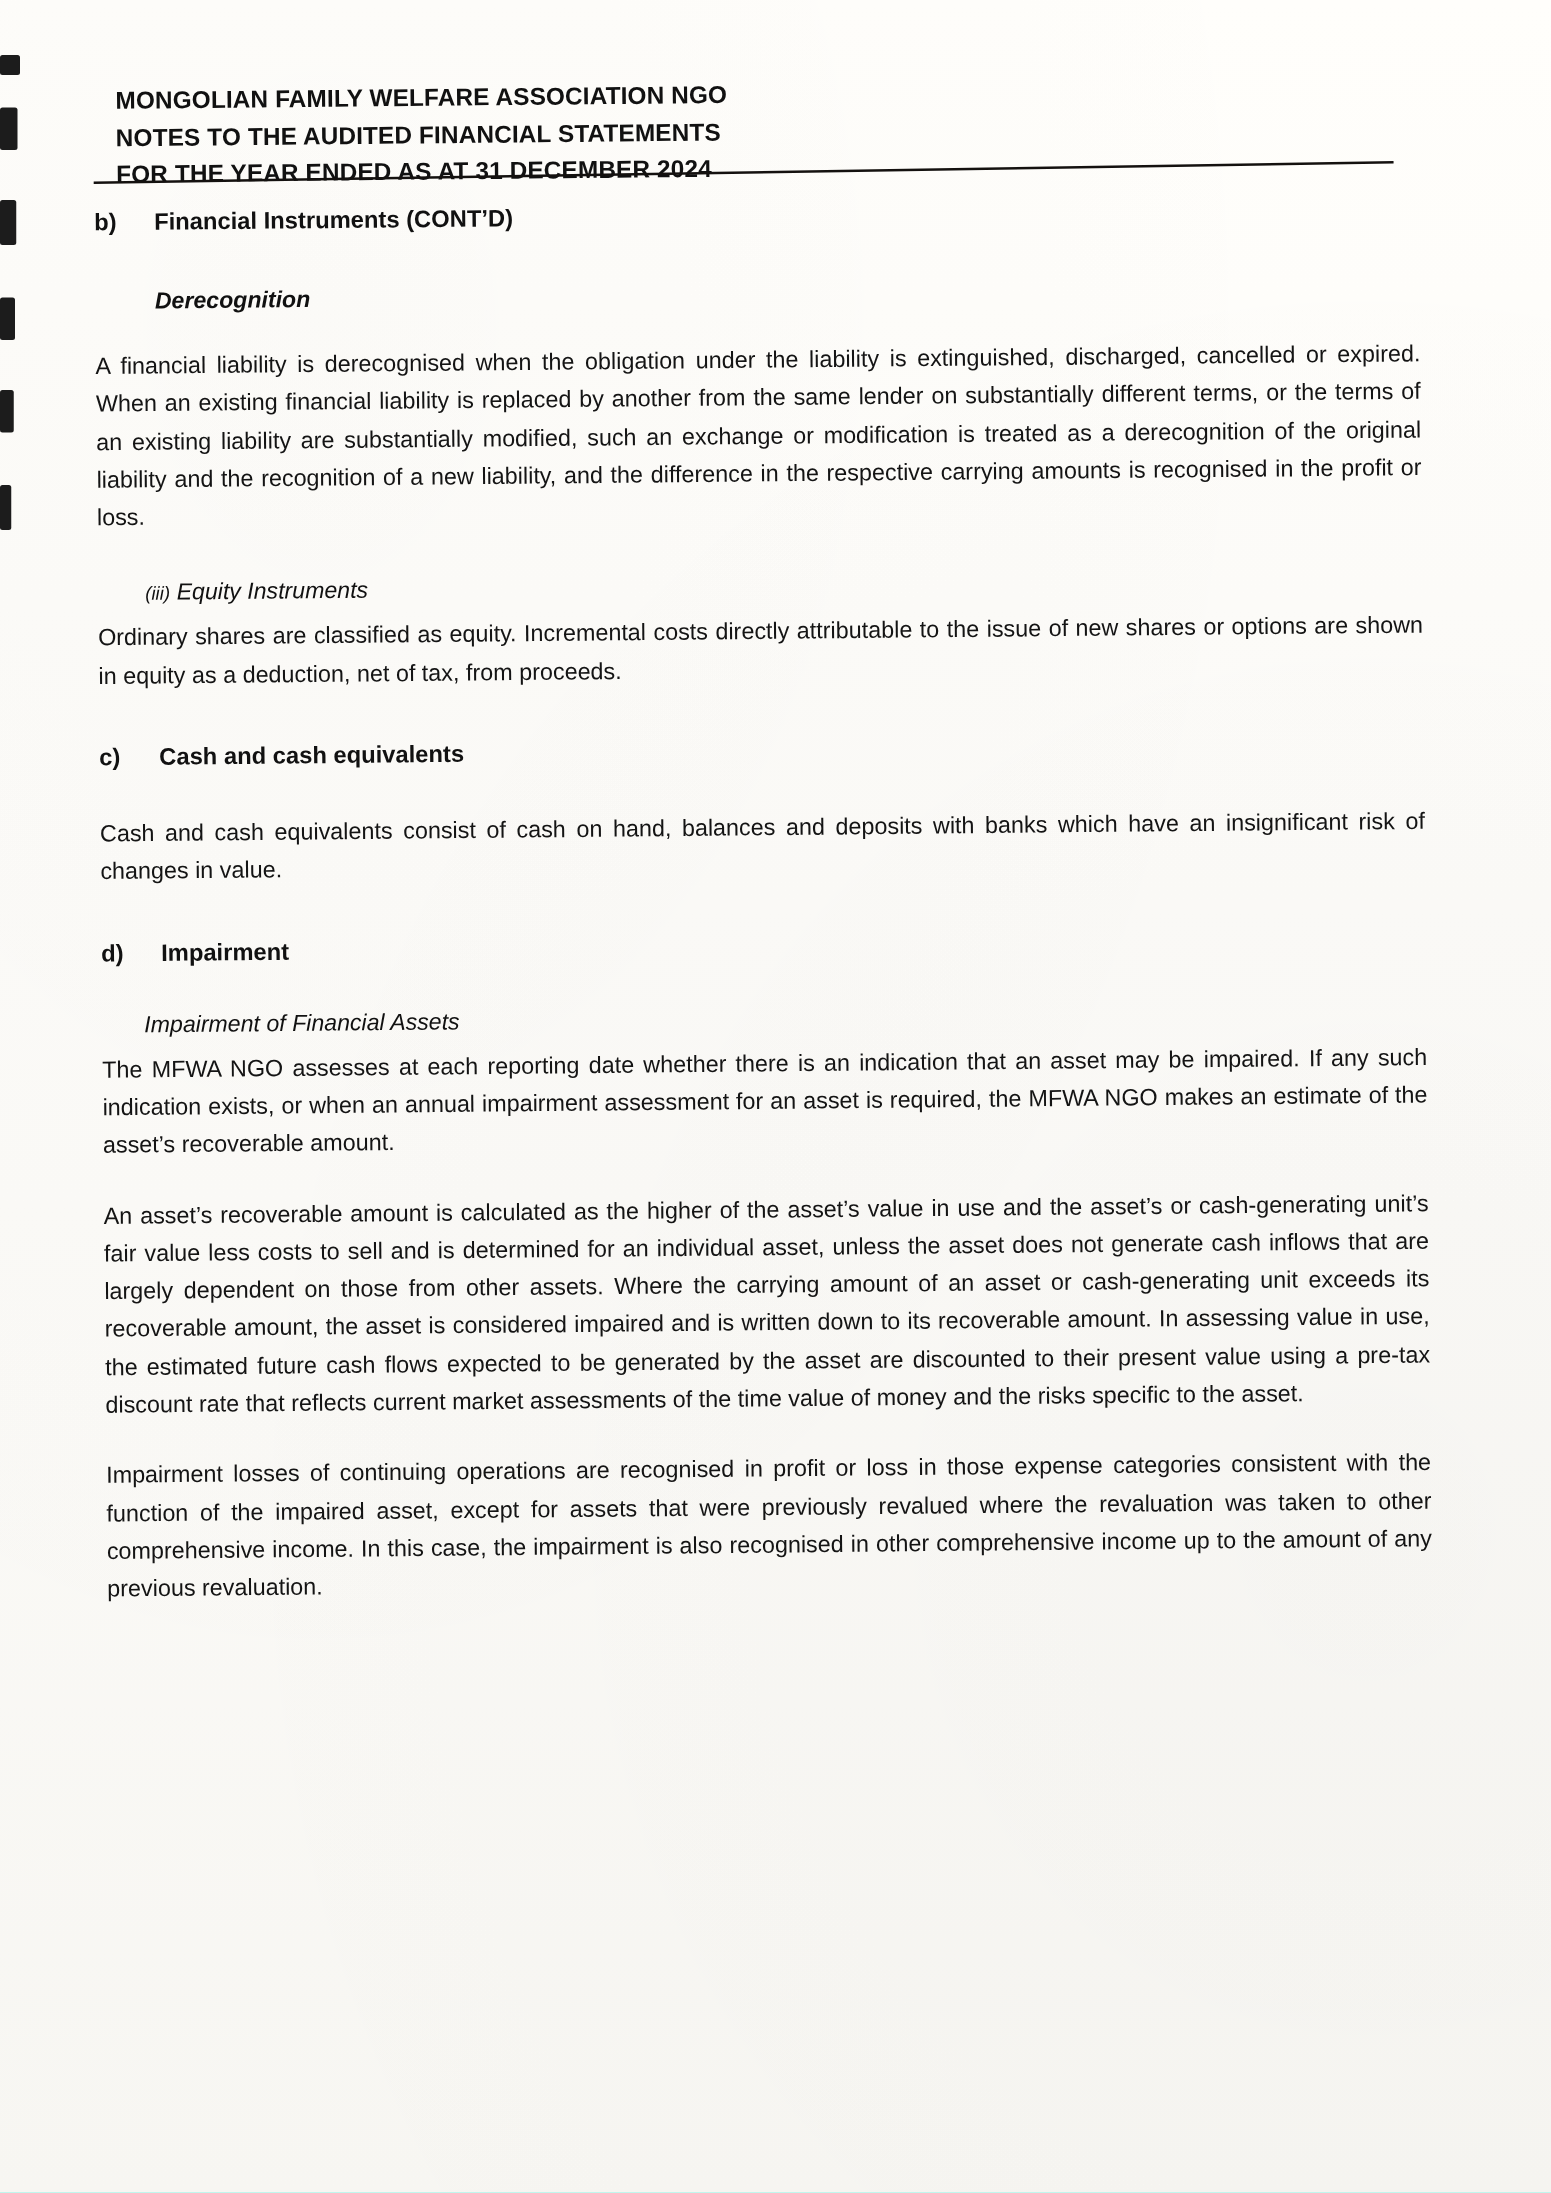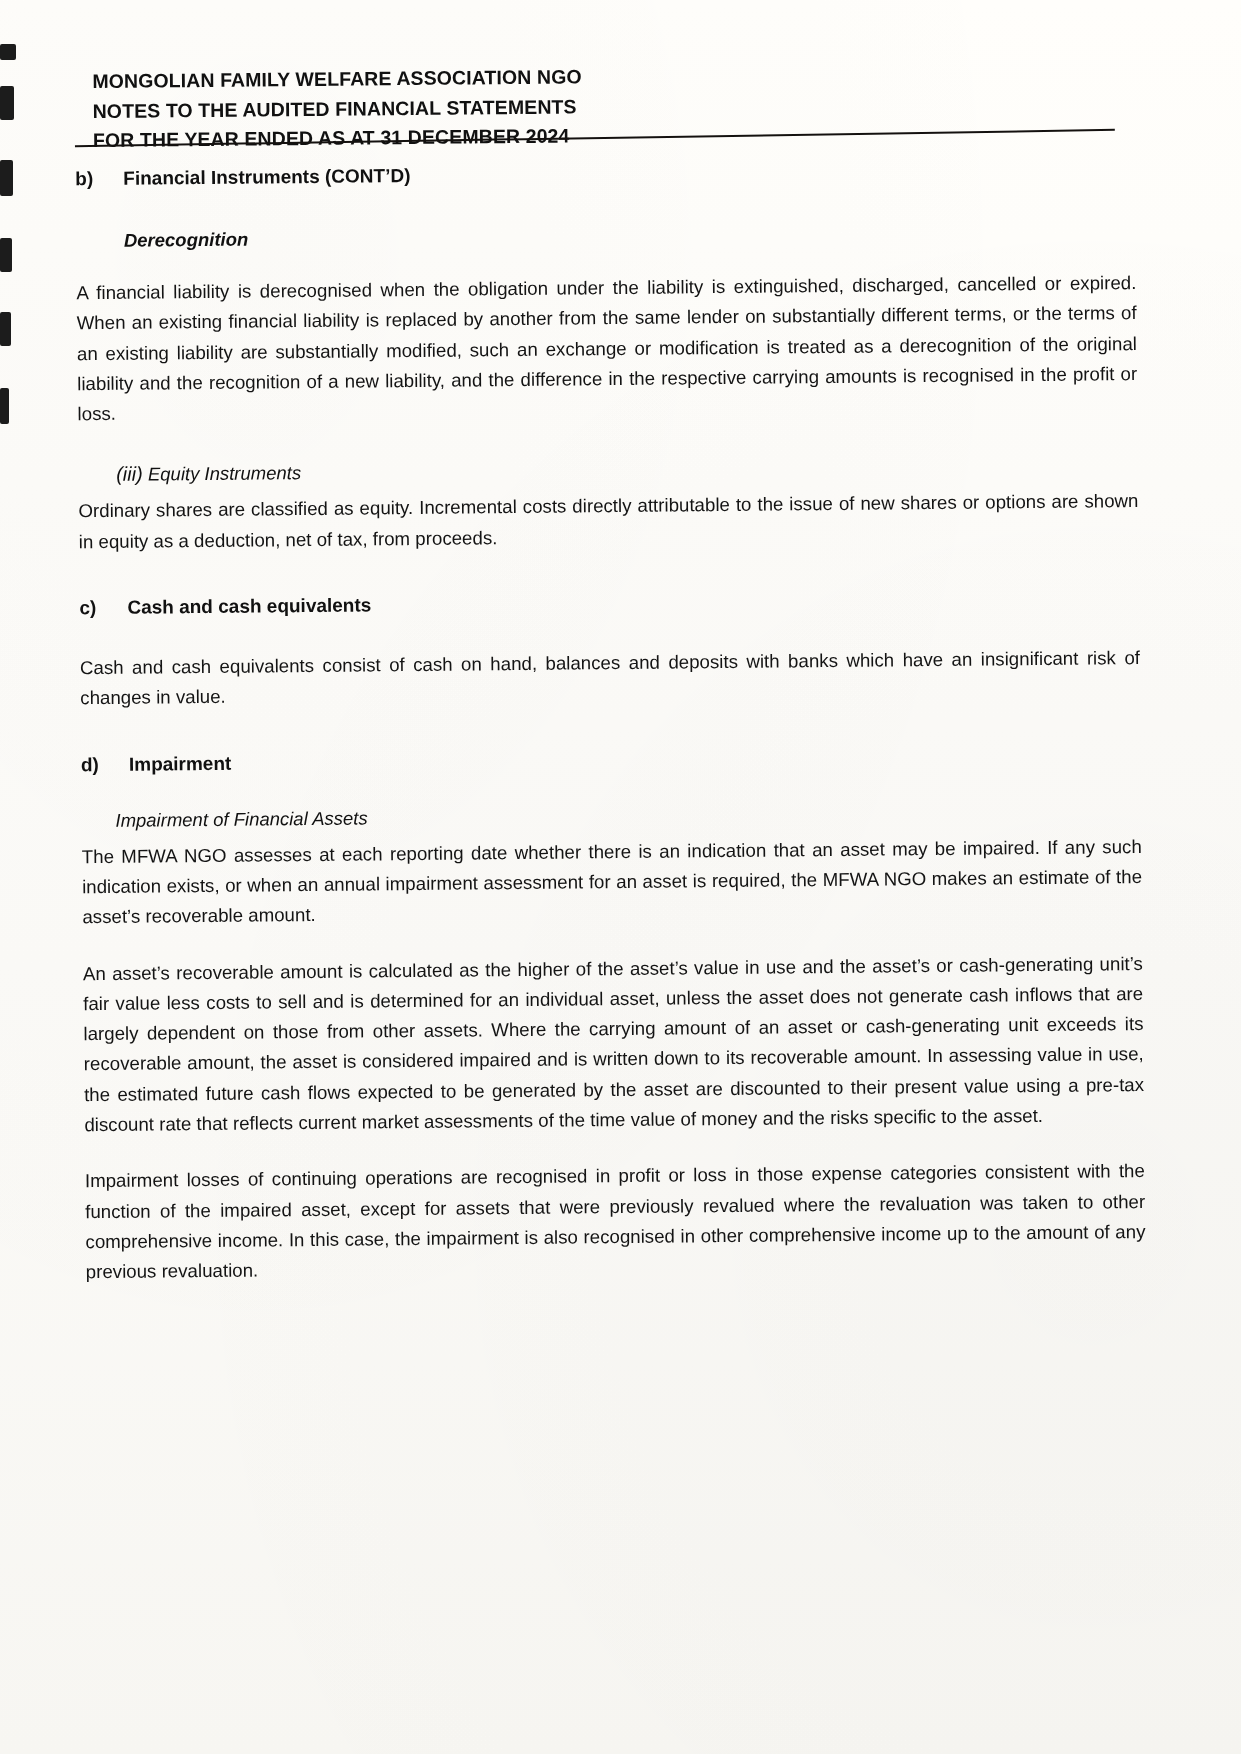"(iii)" .sub-italic .mini { font-size: 20px -> 15px }
